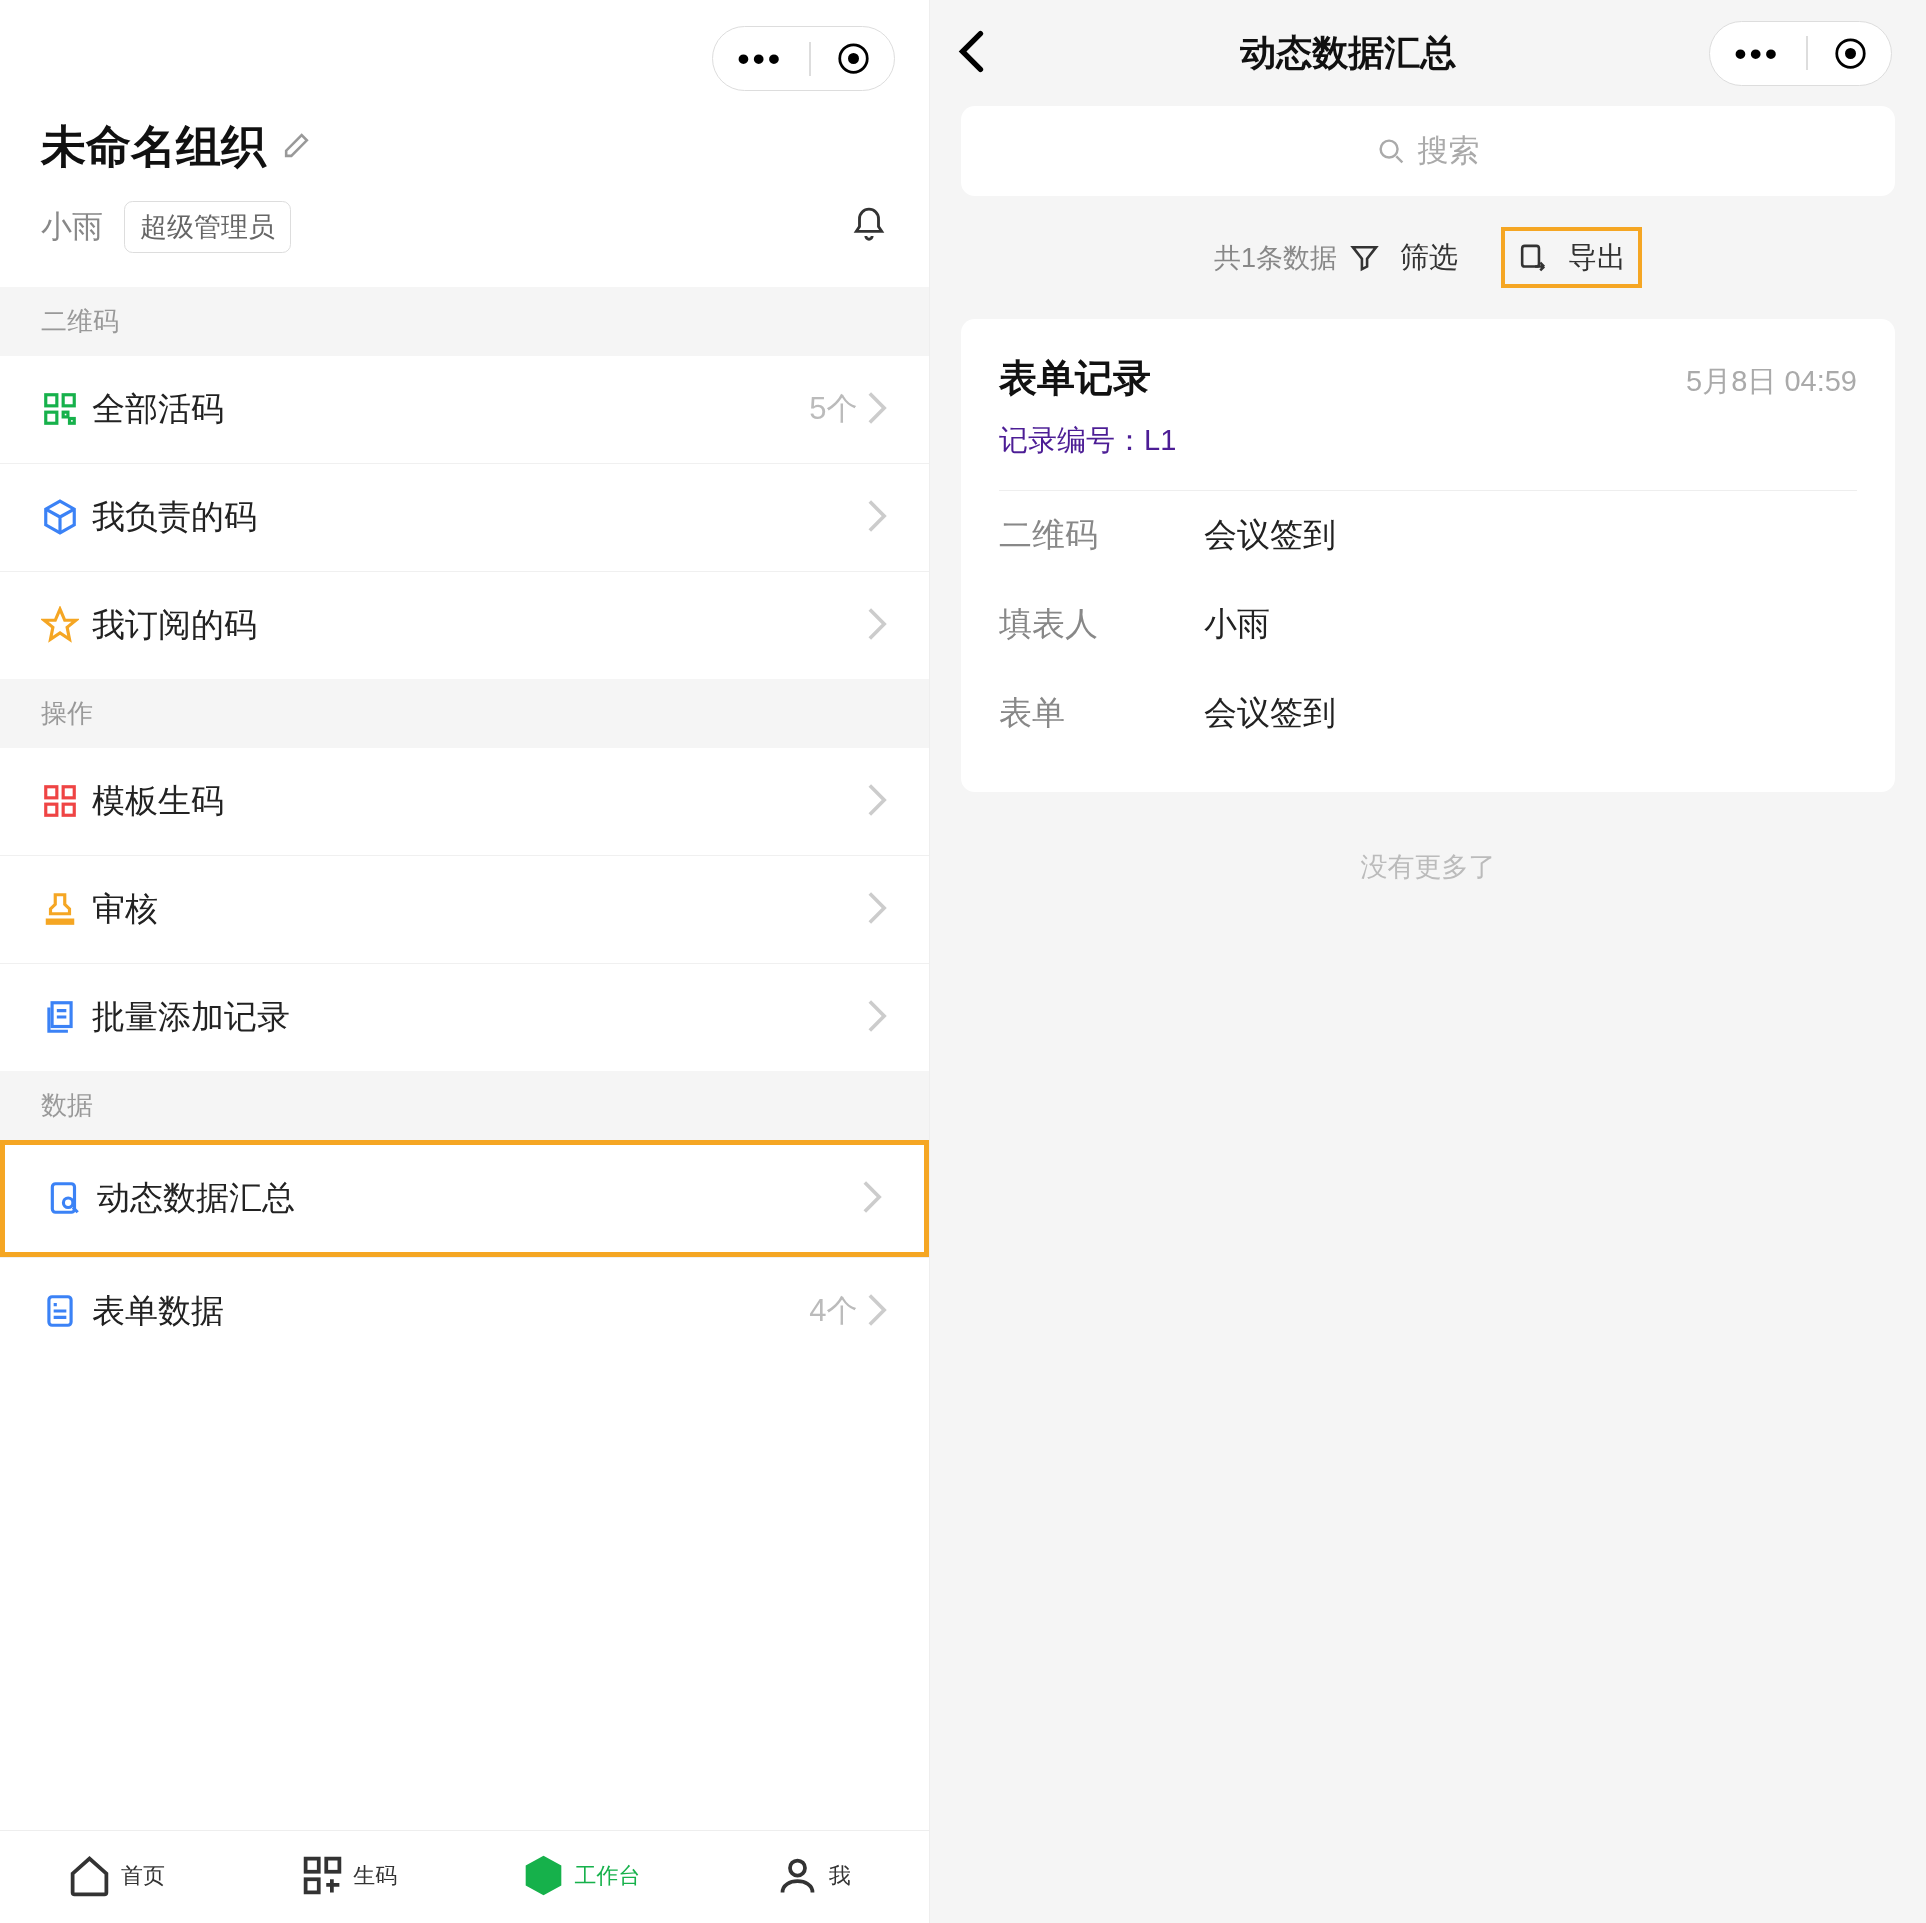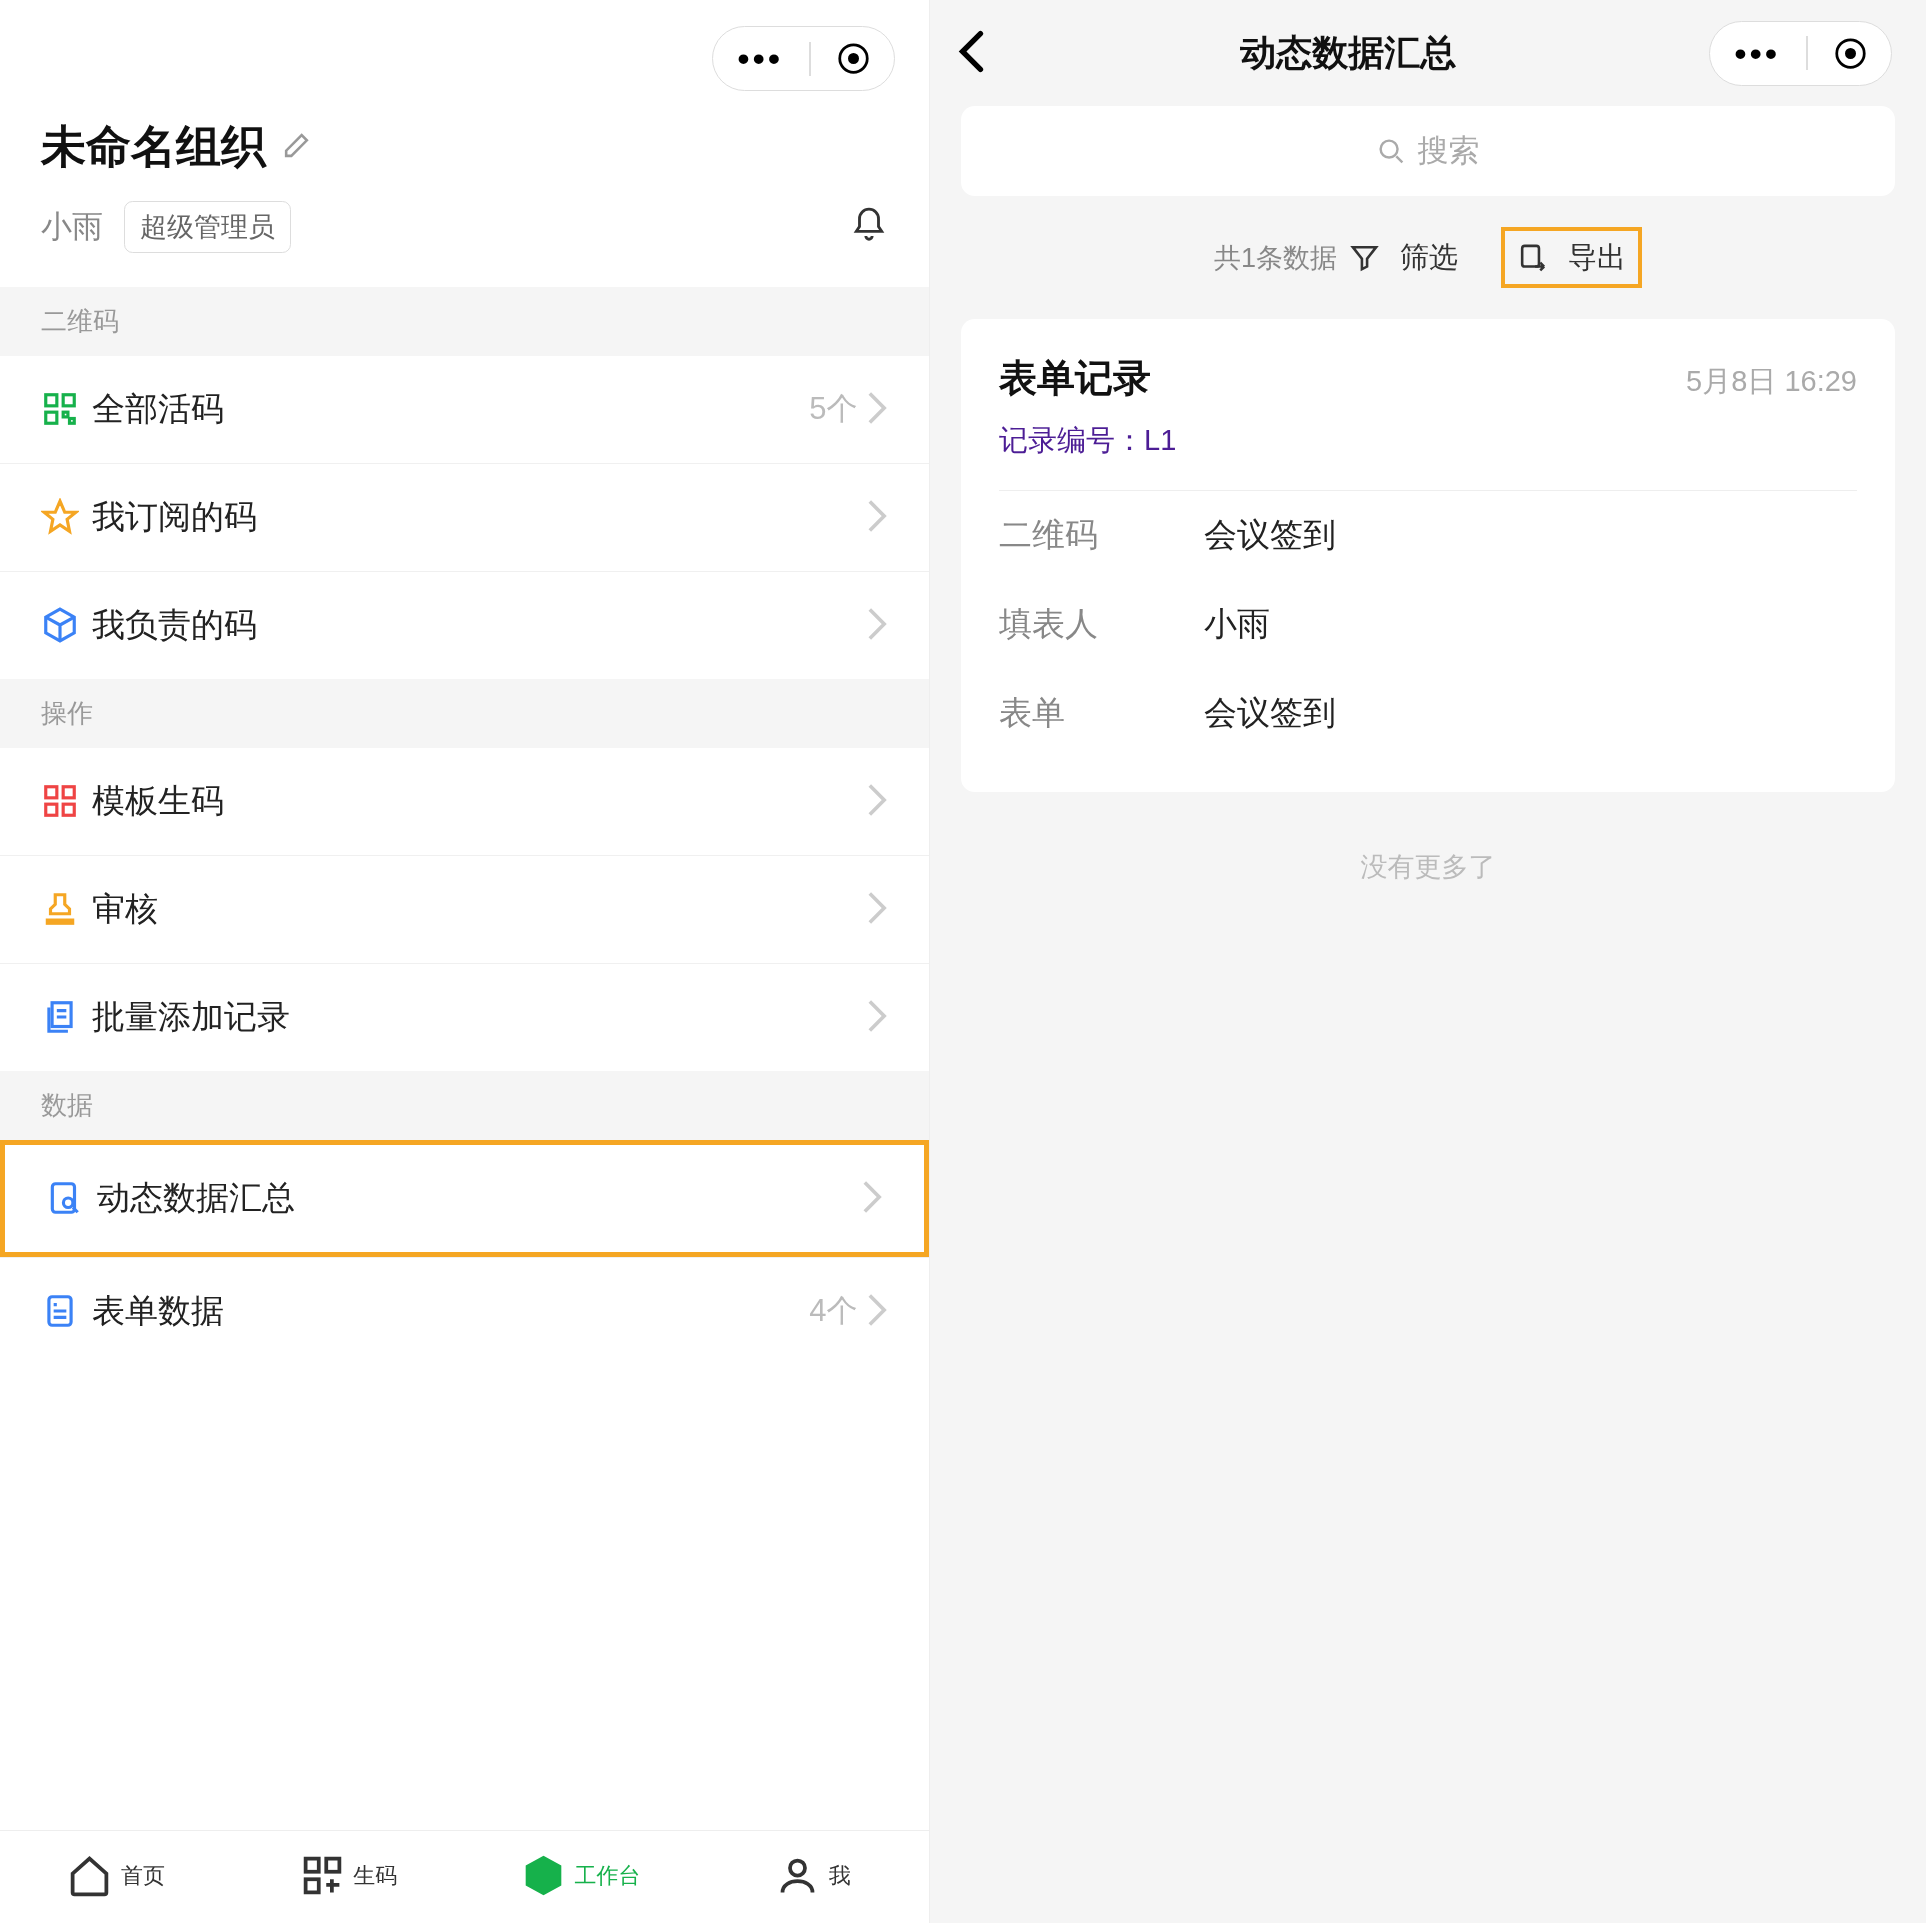"5月8日 16:29" span.card-time { text: 16:29 -> 04:59 }
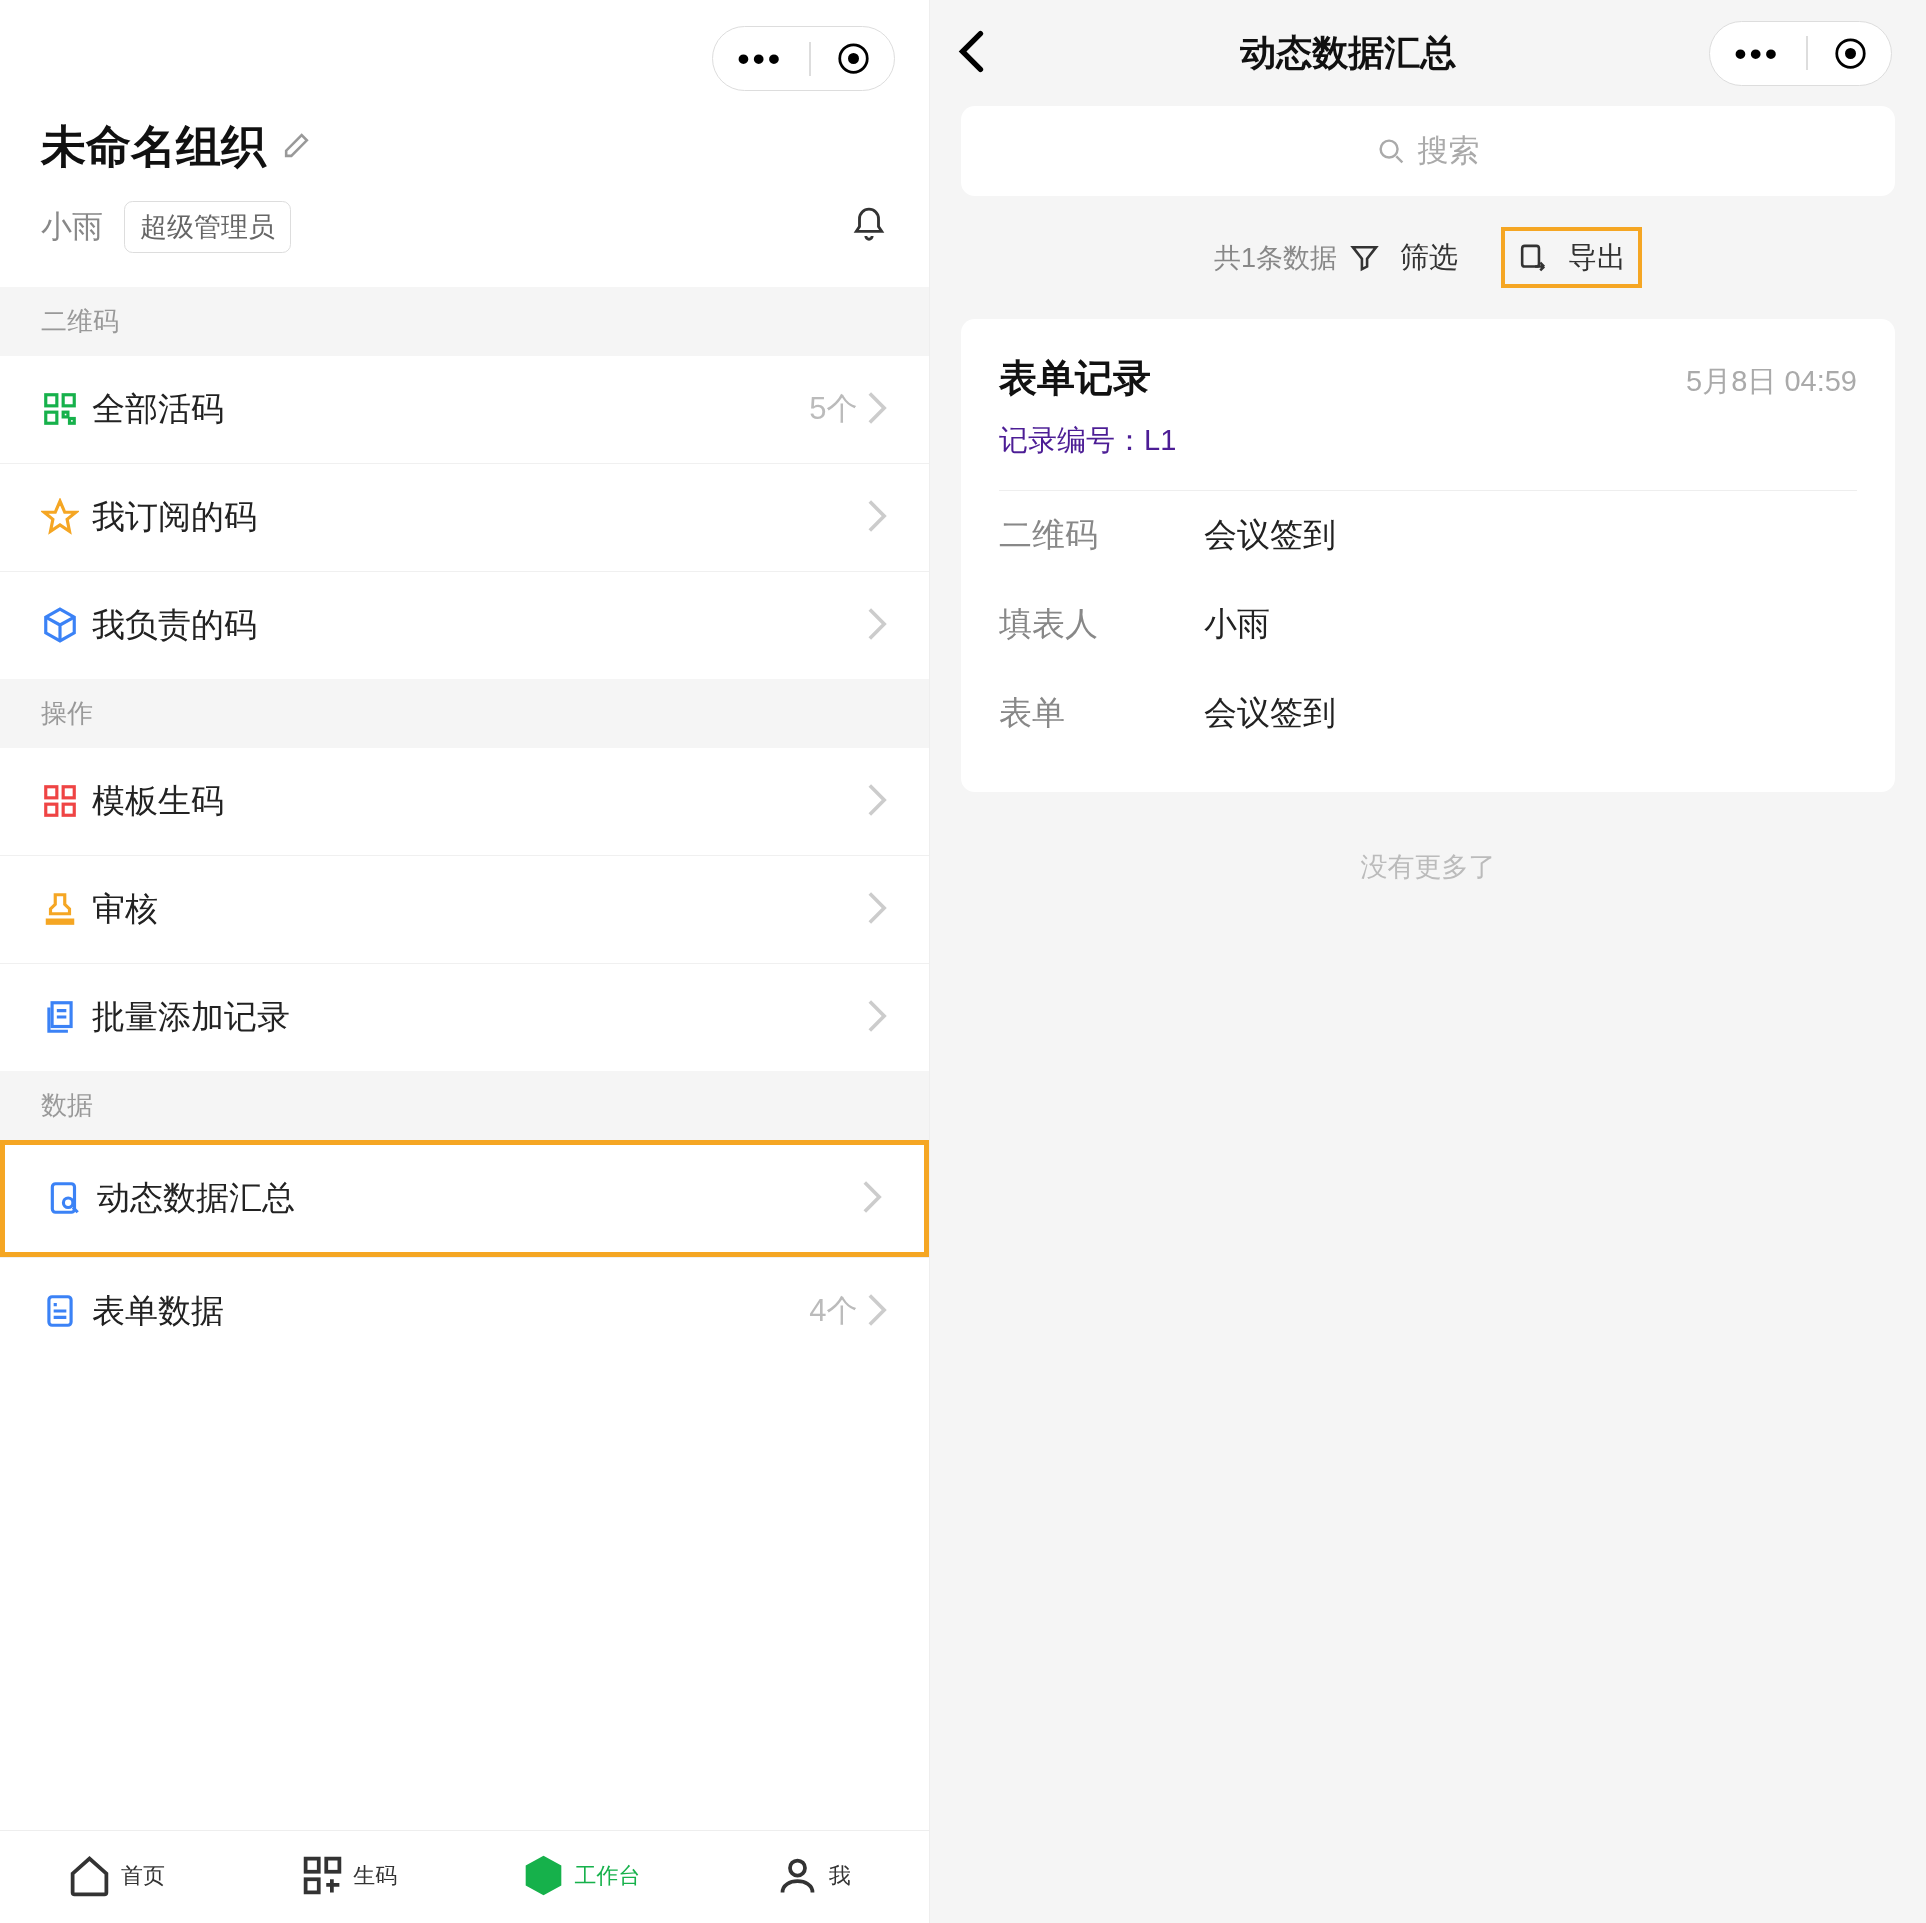"我订阅的码" div.list-item { order: before "我负责的码" -> after "我负责的码" }
